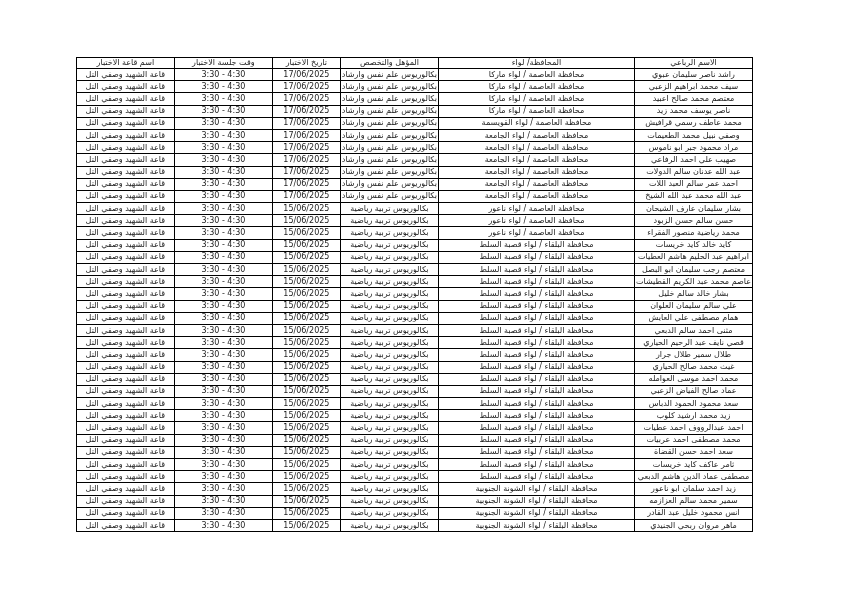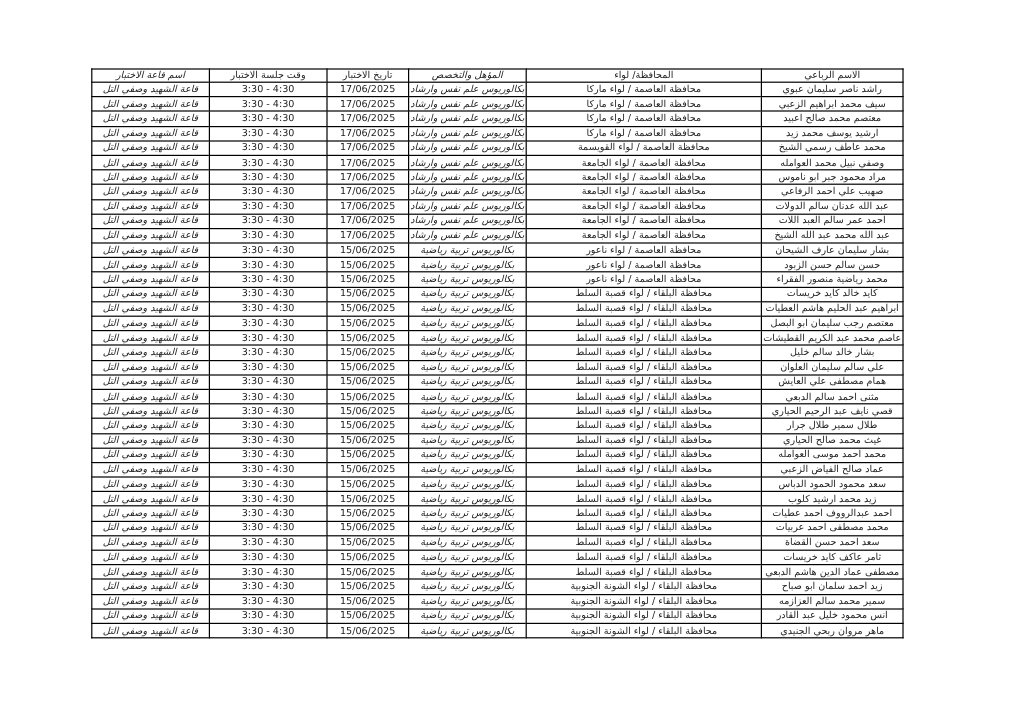"اسم قاعة الاختبار" .col-hall { font-style: italic -> none }
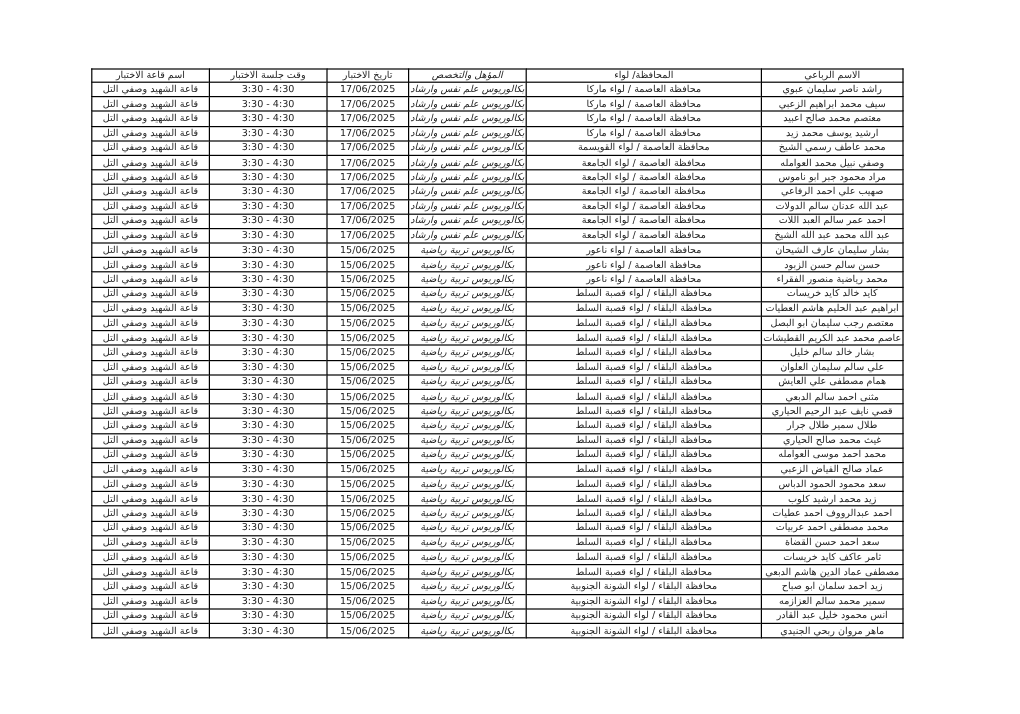"المؤهل والتخصص" .col-qualification { font-style: italic -> none }
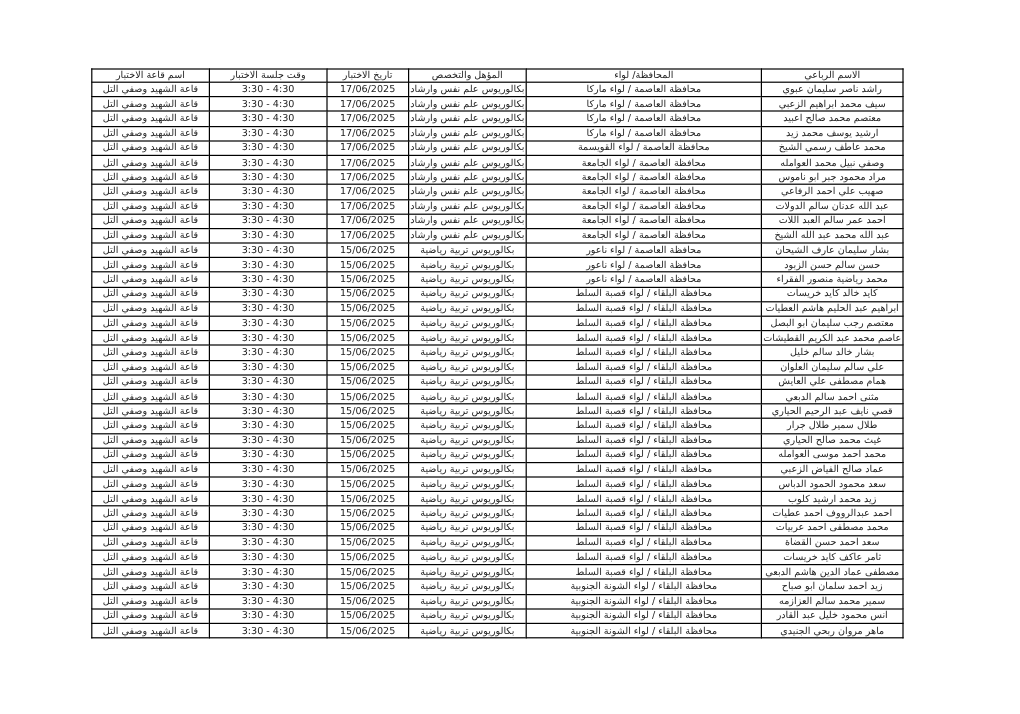"ارشيد يوسف محمد زيد" td.col-name { text: ارشيد -> ناصر }
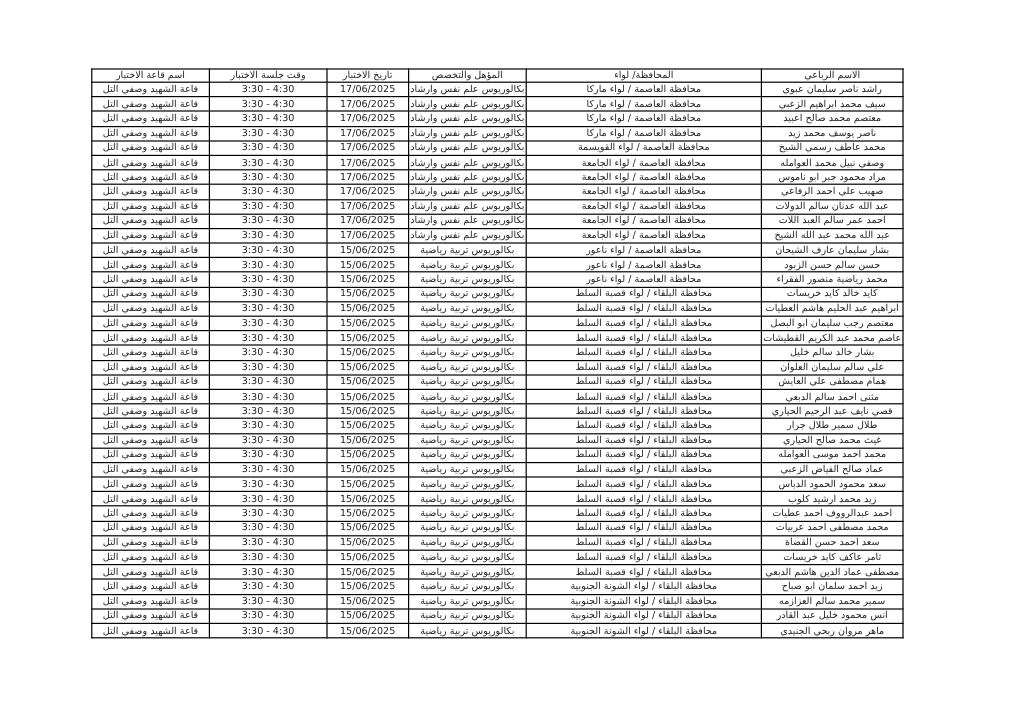"محمد عاطف رسمي الشيخ" td.col-name { text: الشيخ -> قرافيش }
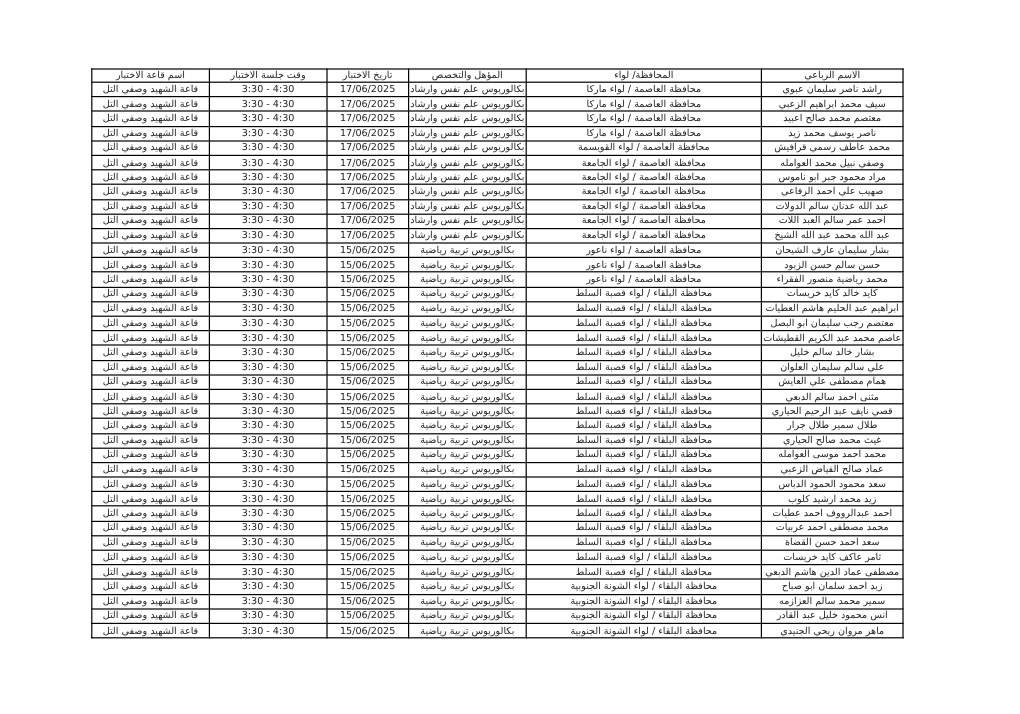"وصفي نبيل محمد العوامله" td.col-name { text: العوامله -> الطعيمات }
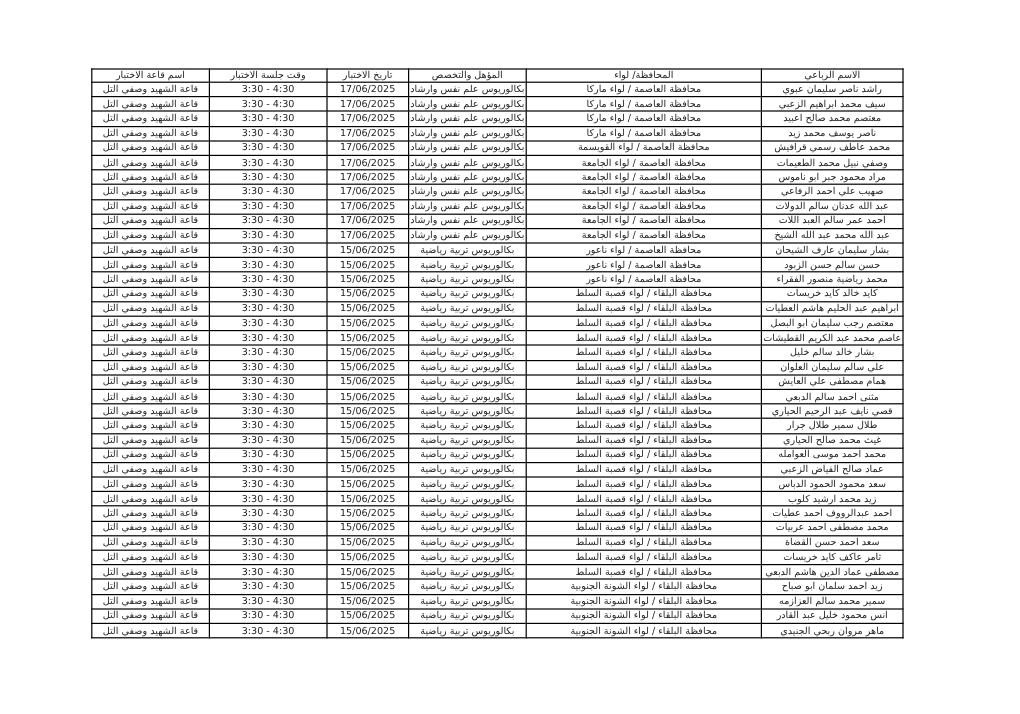"زيد احمد سلمان ابو صباح" td.col-name { text: صباح -> ناعور }
